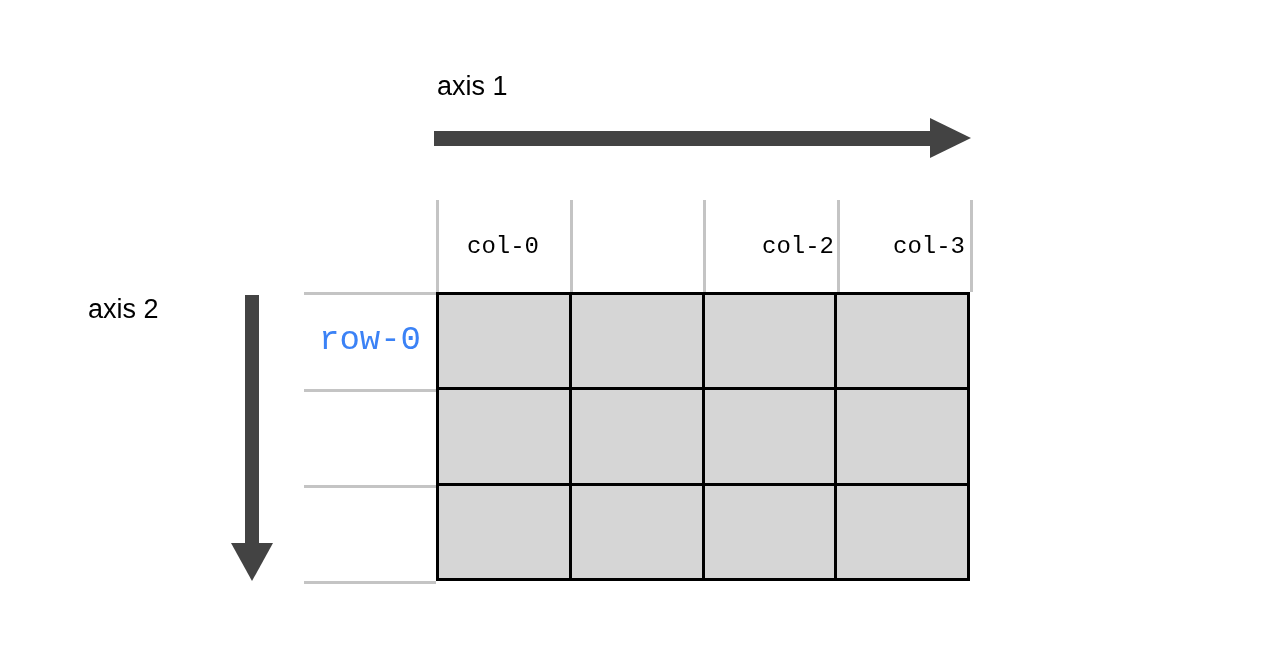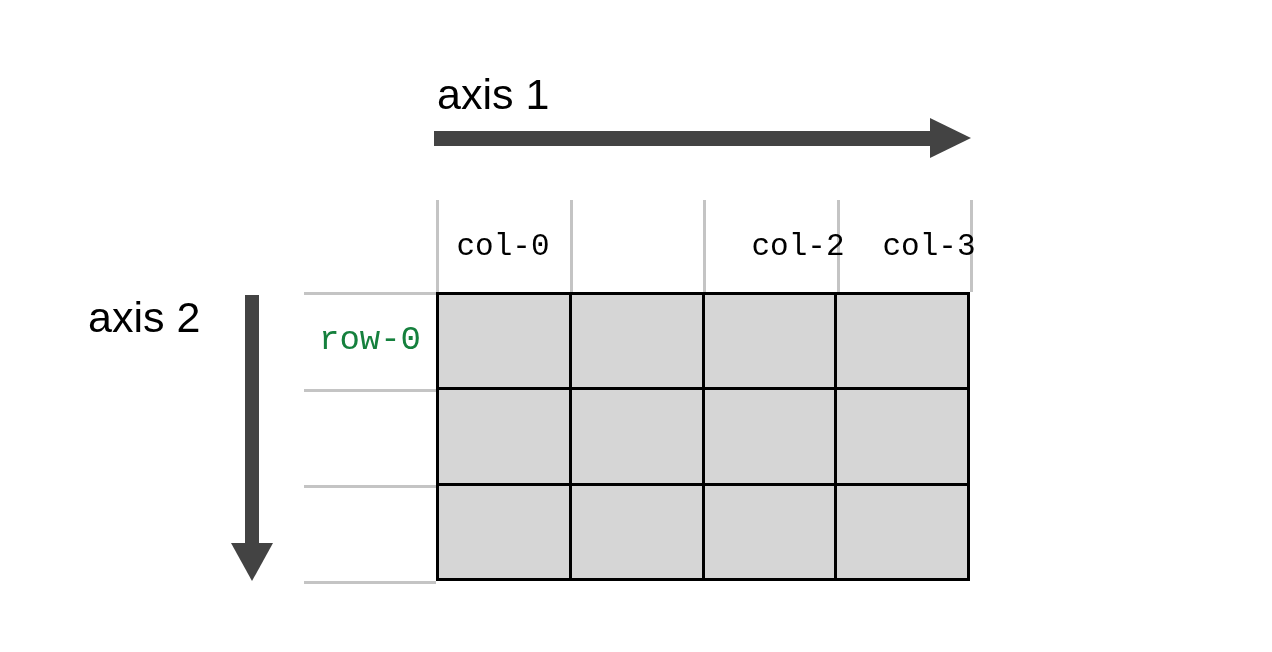"axis 1" .axis-label { font-size: 43px -> 27px }
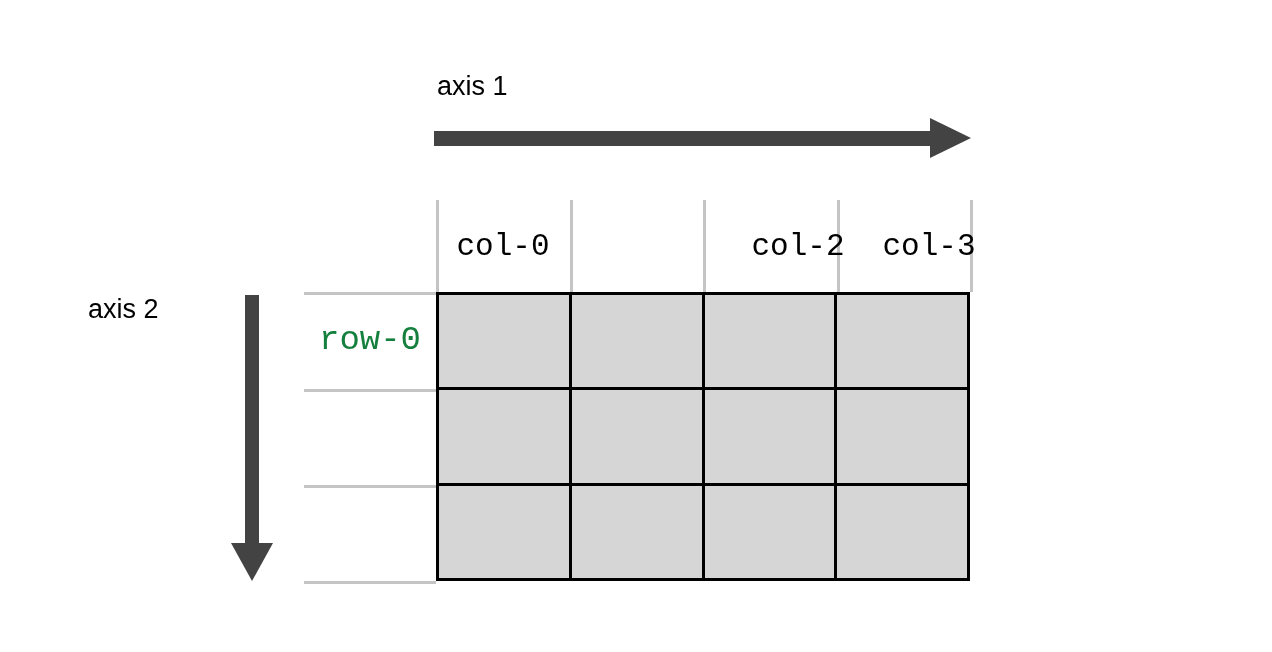"col-0" .col-header { font-size: 31px -> 24px }
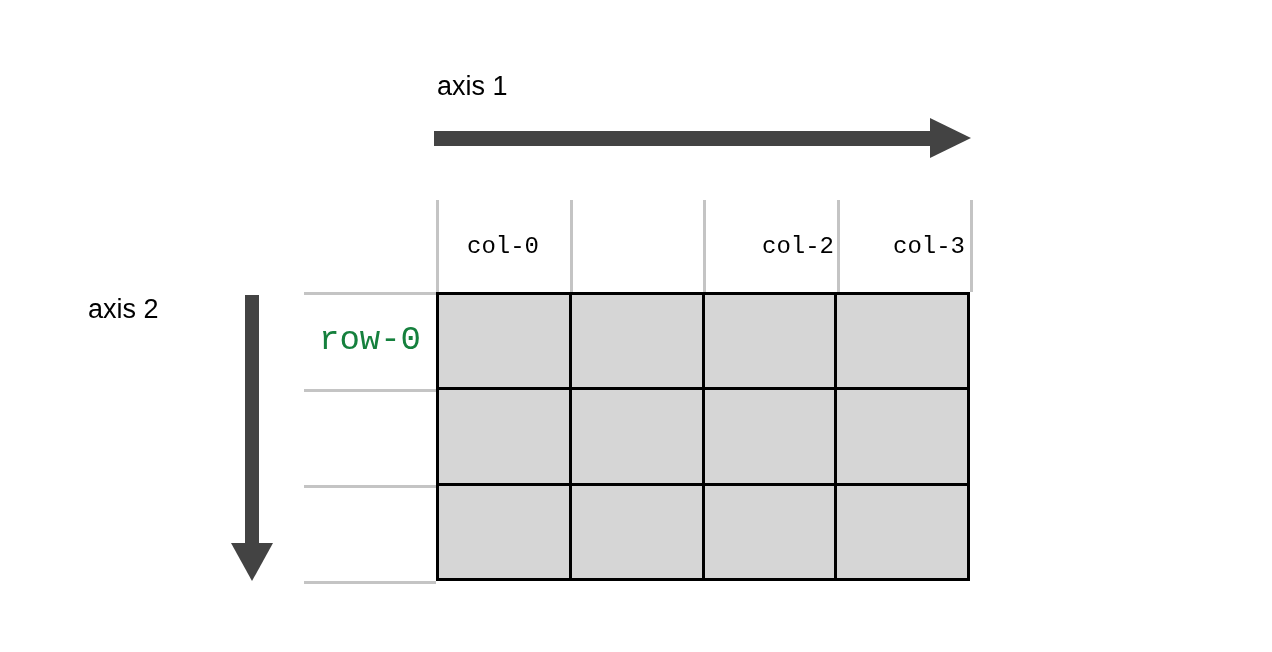"row-0" .row-header { color: #15803d -> #3b82f6 }
